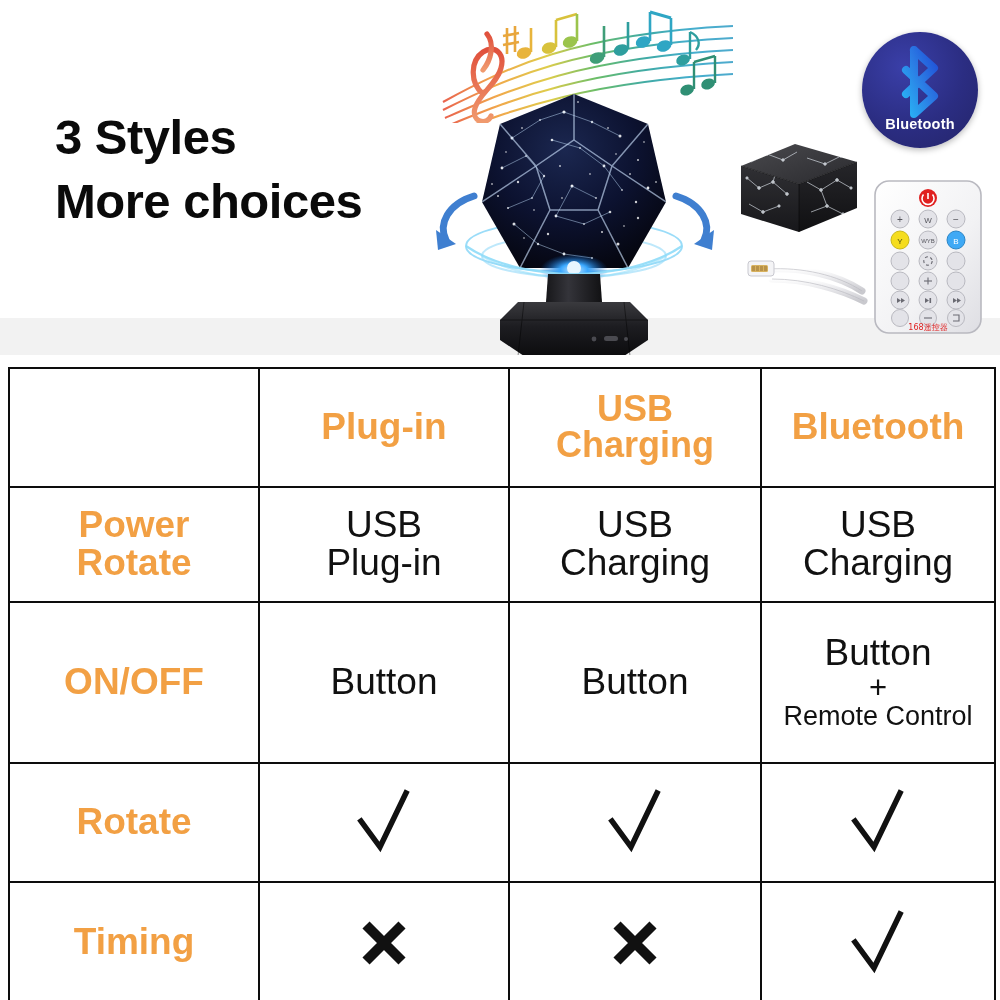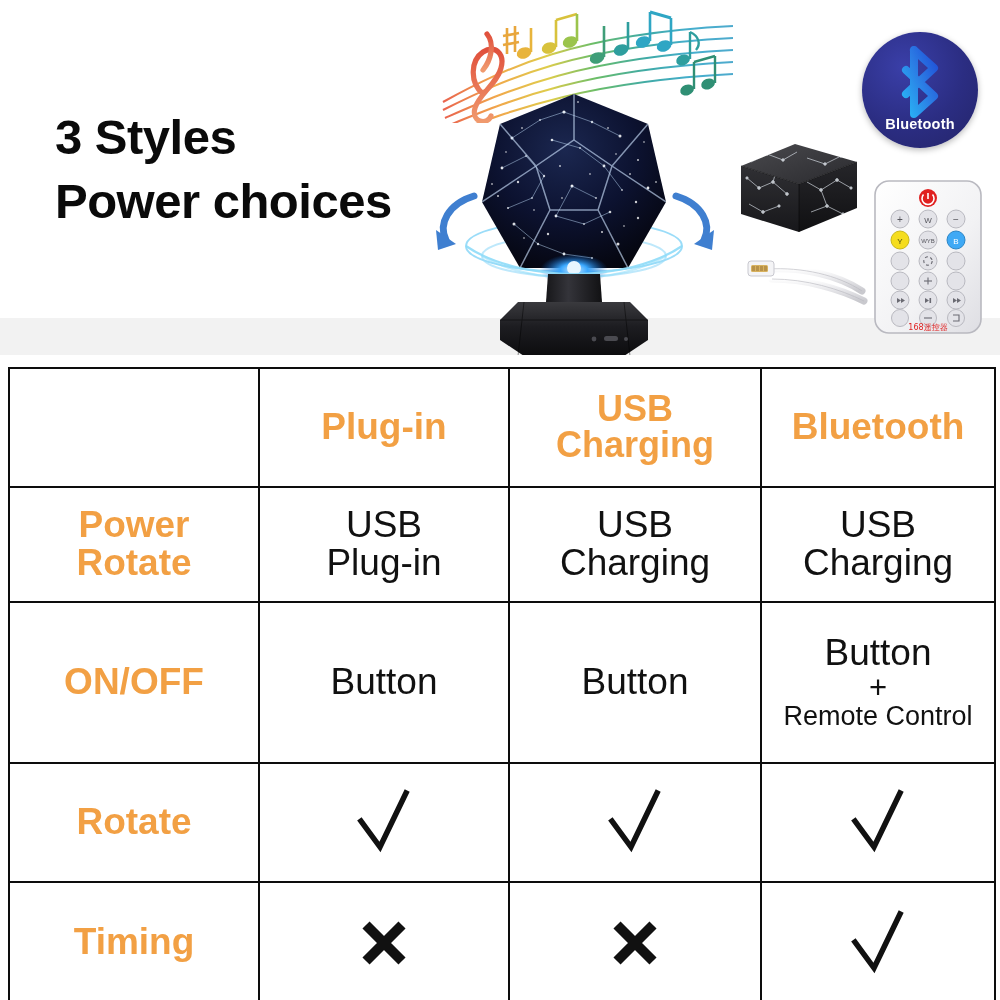"Power choices" span.l2 { text: Power -> More }
